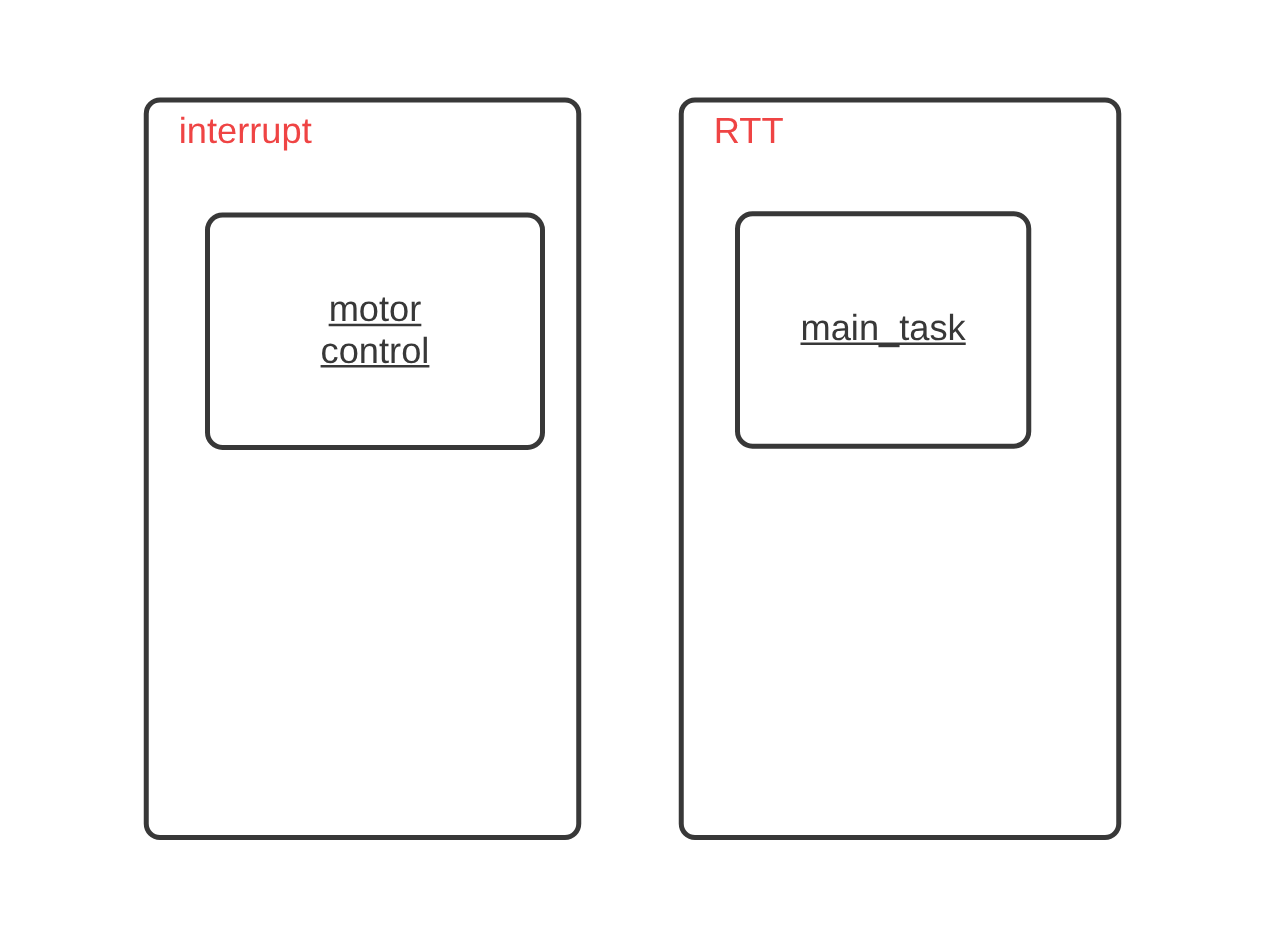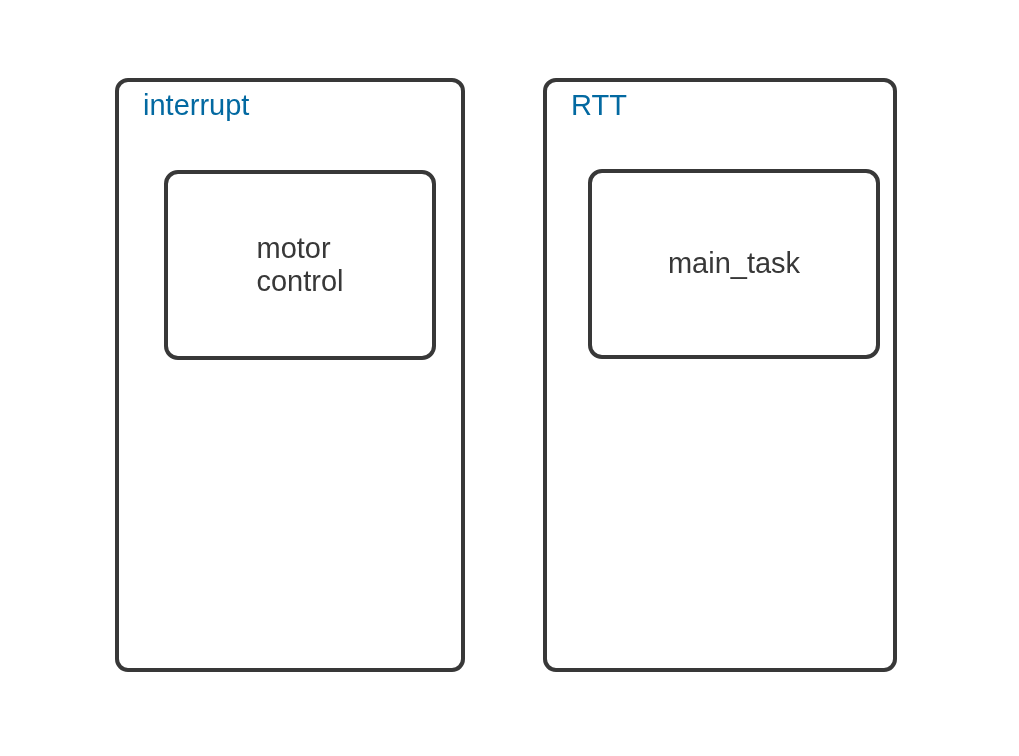"interrupt" .container-label { color: #0369a1 -> #ef4444 }
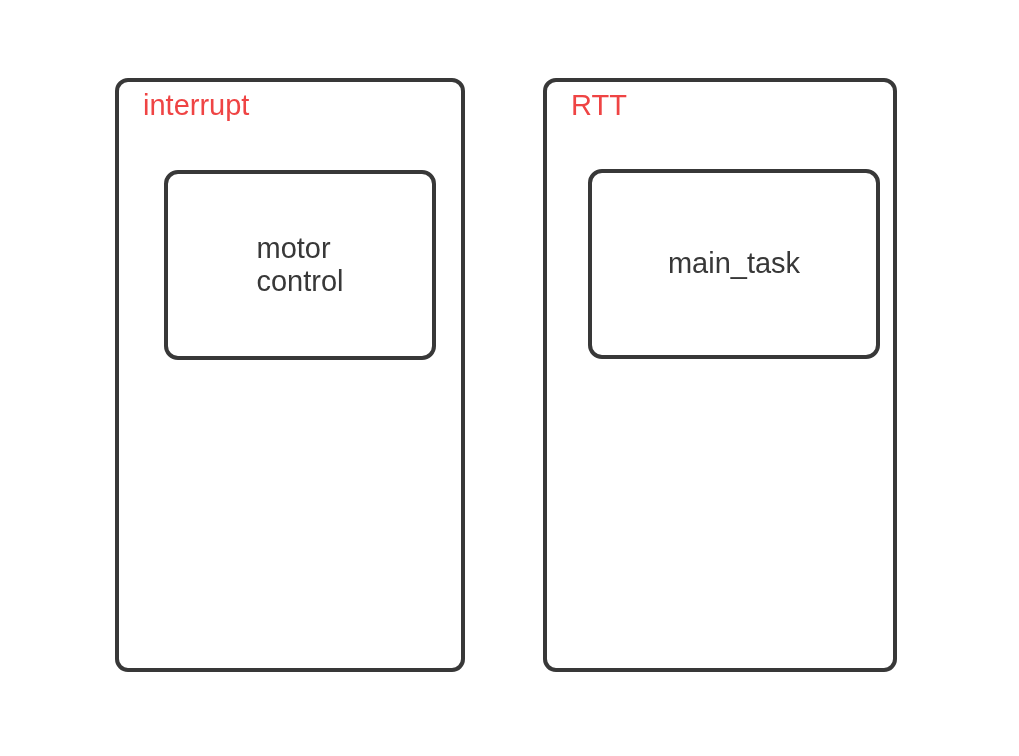"motor" .node-label { text-align: none -> center; text-decoration: none -> underline }
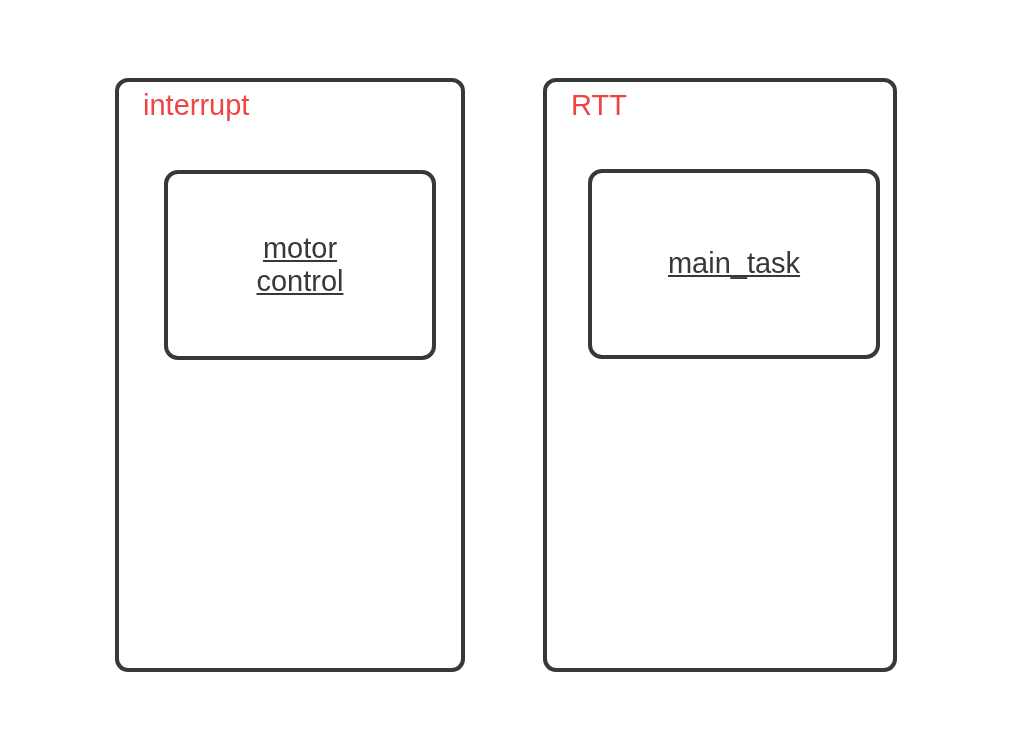"main_task" #node-main-task { width: 292px -> 237px }
